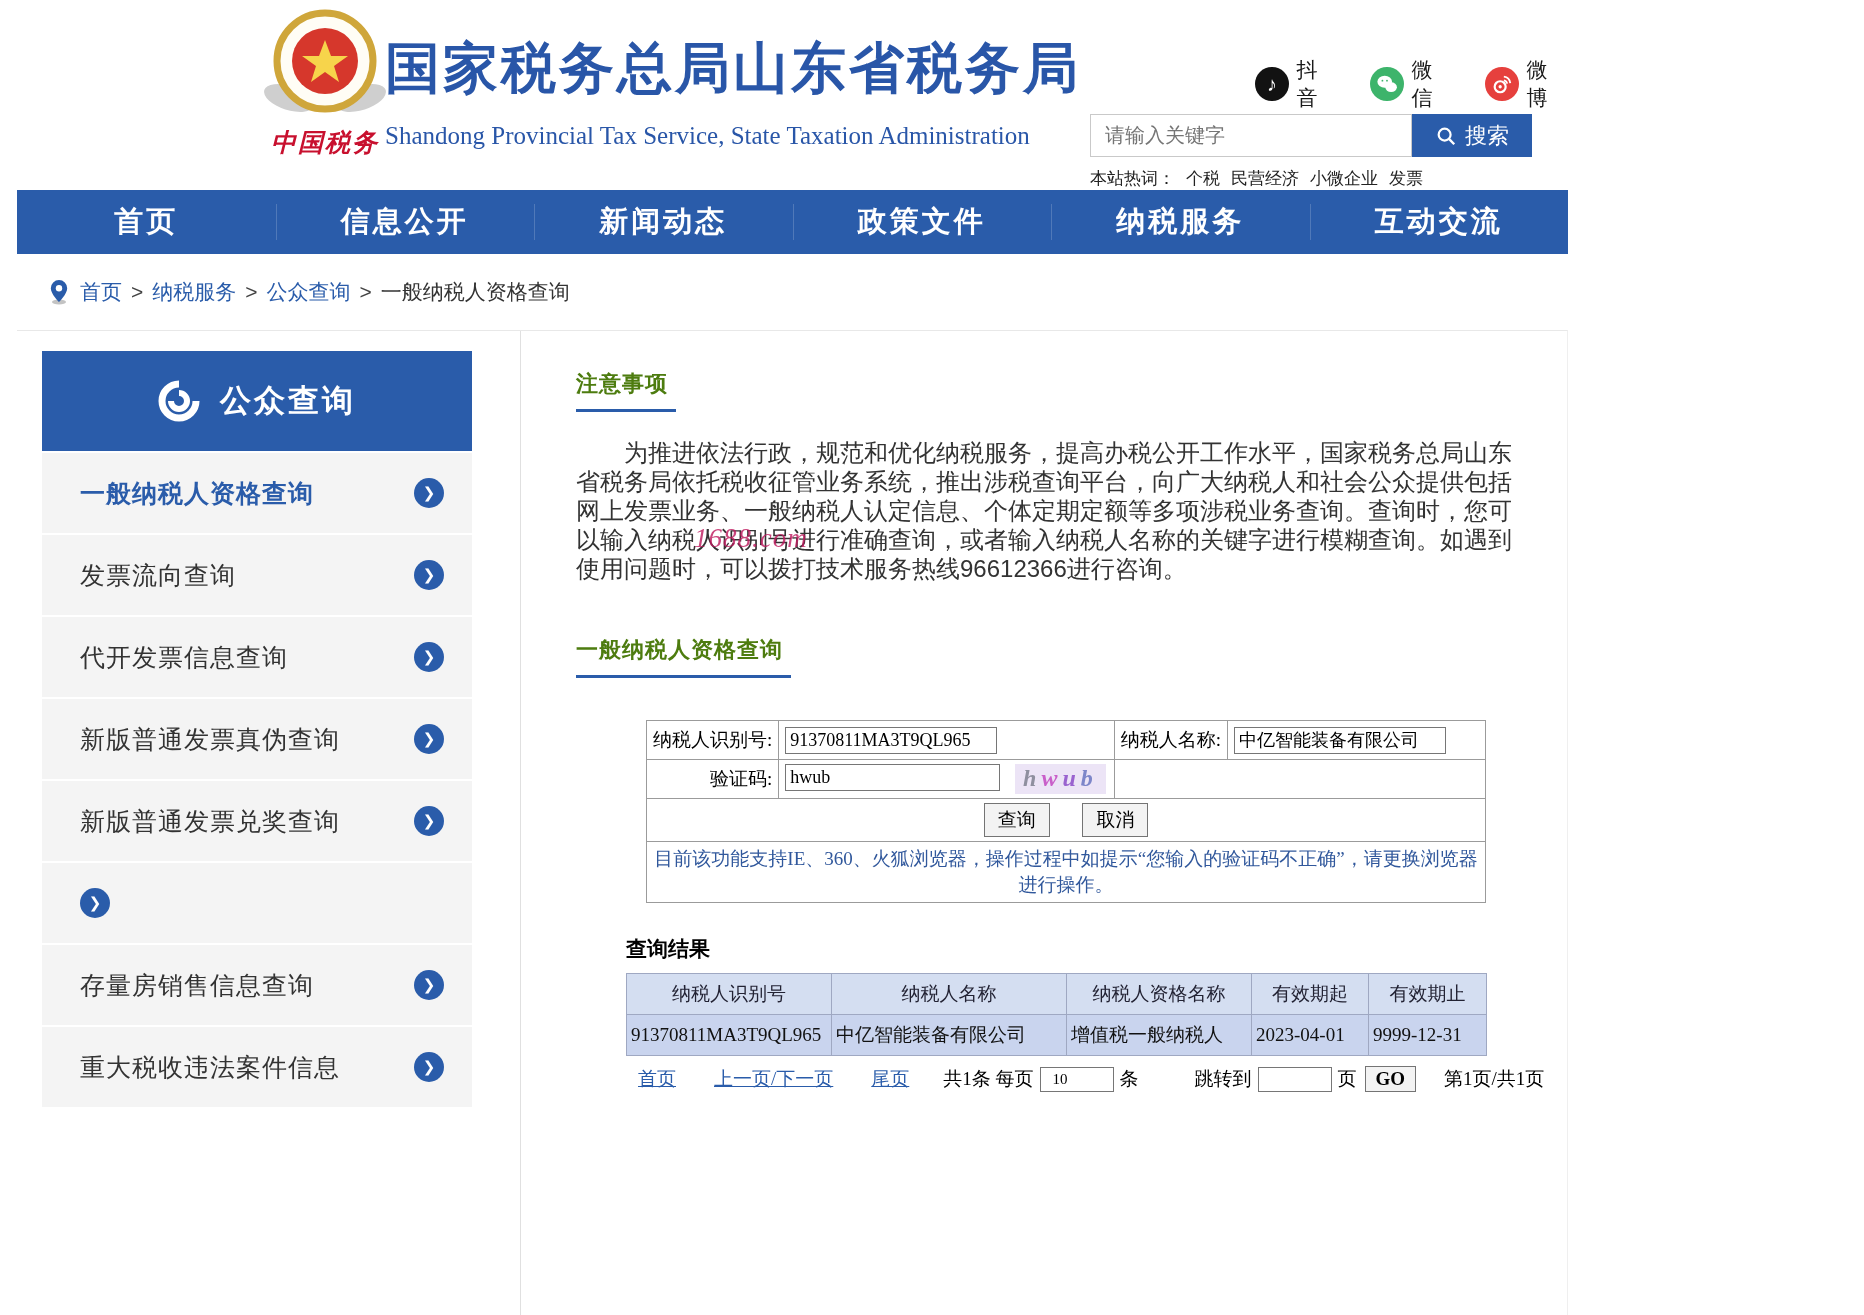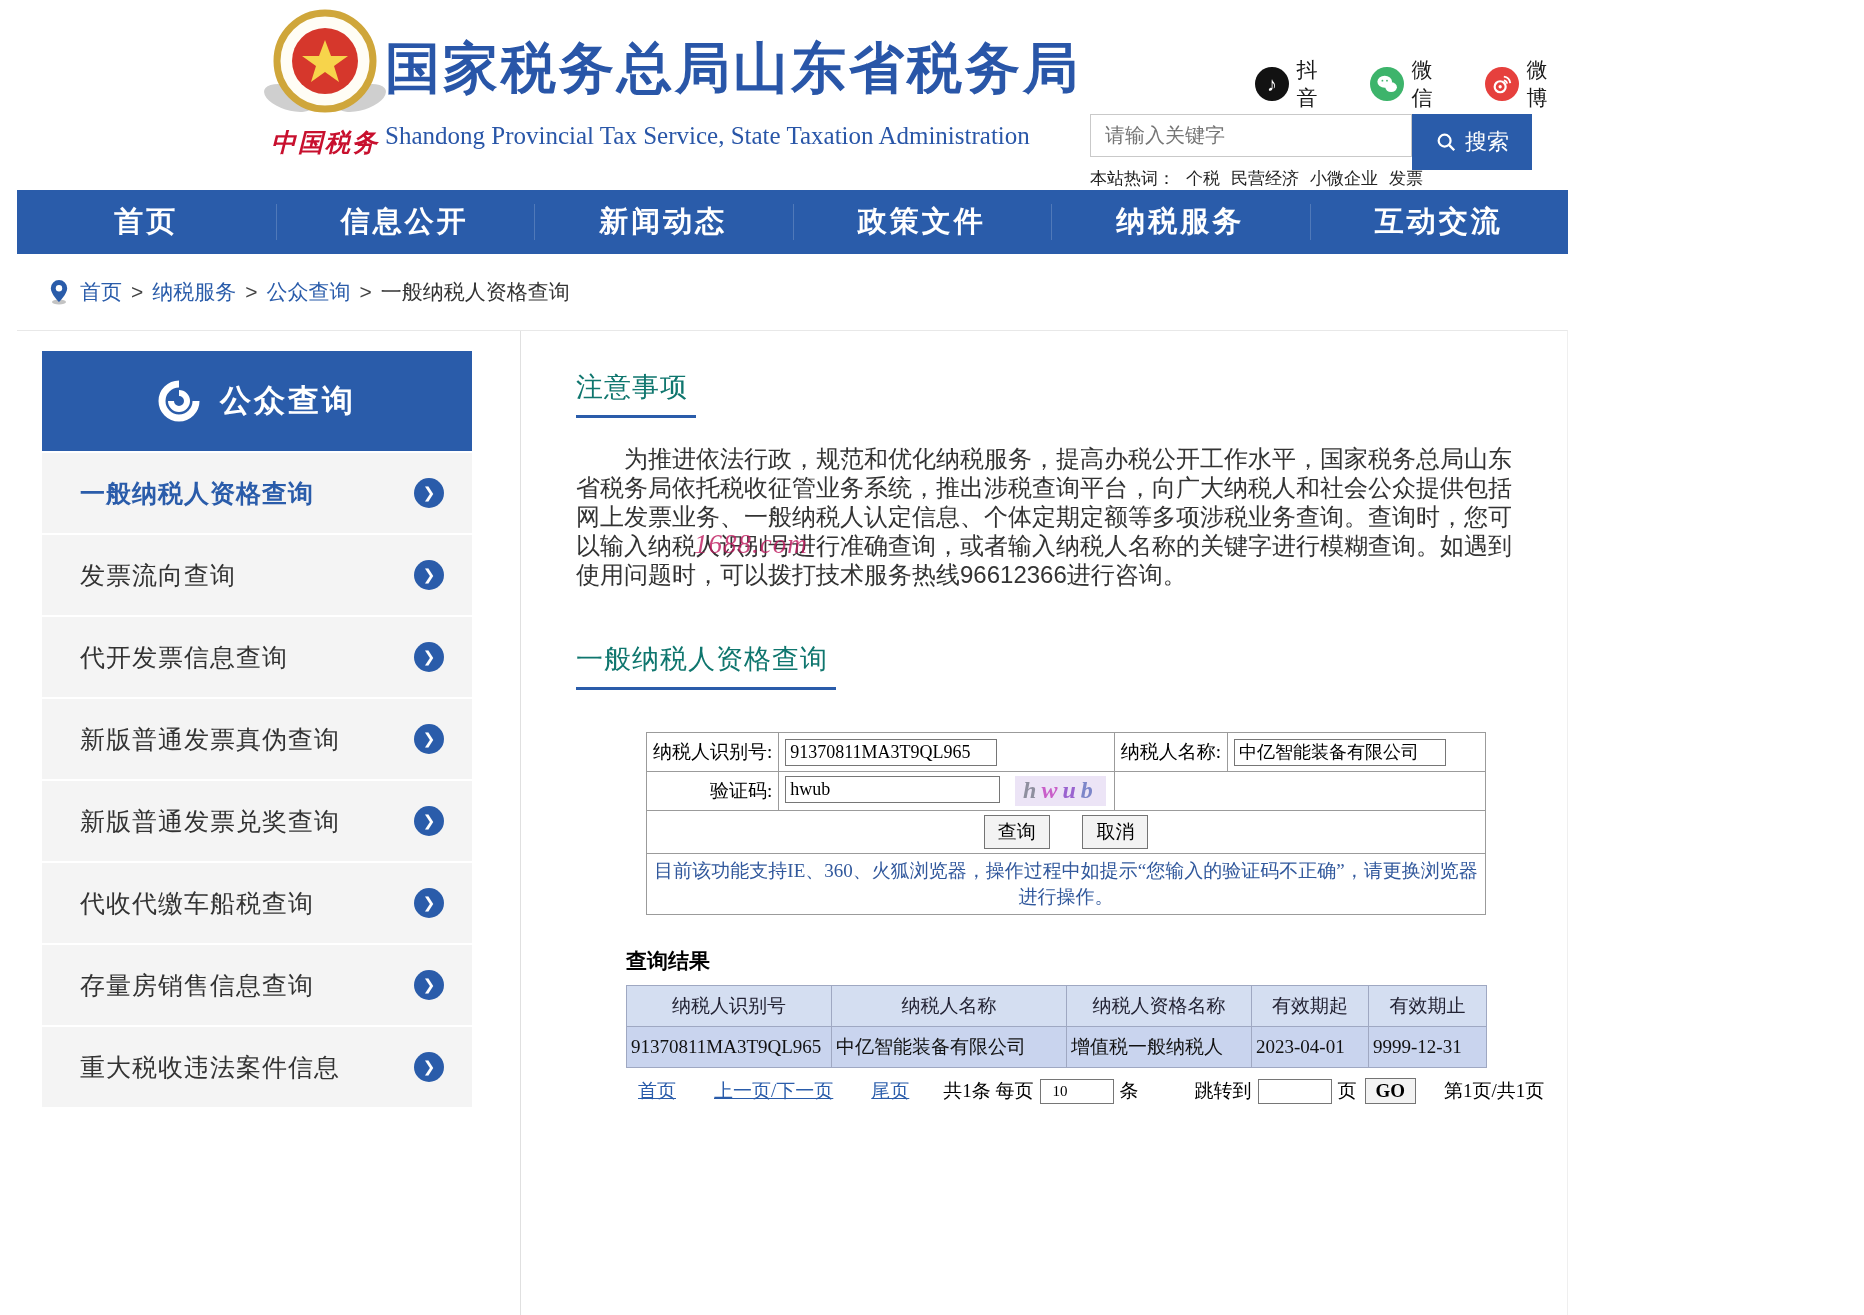"搜索" .search-btn { height: 56px -> 43px }
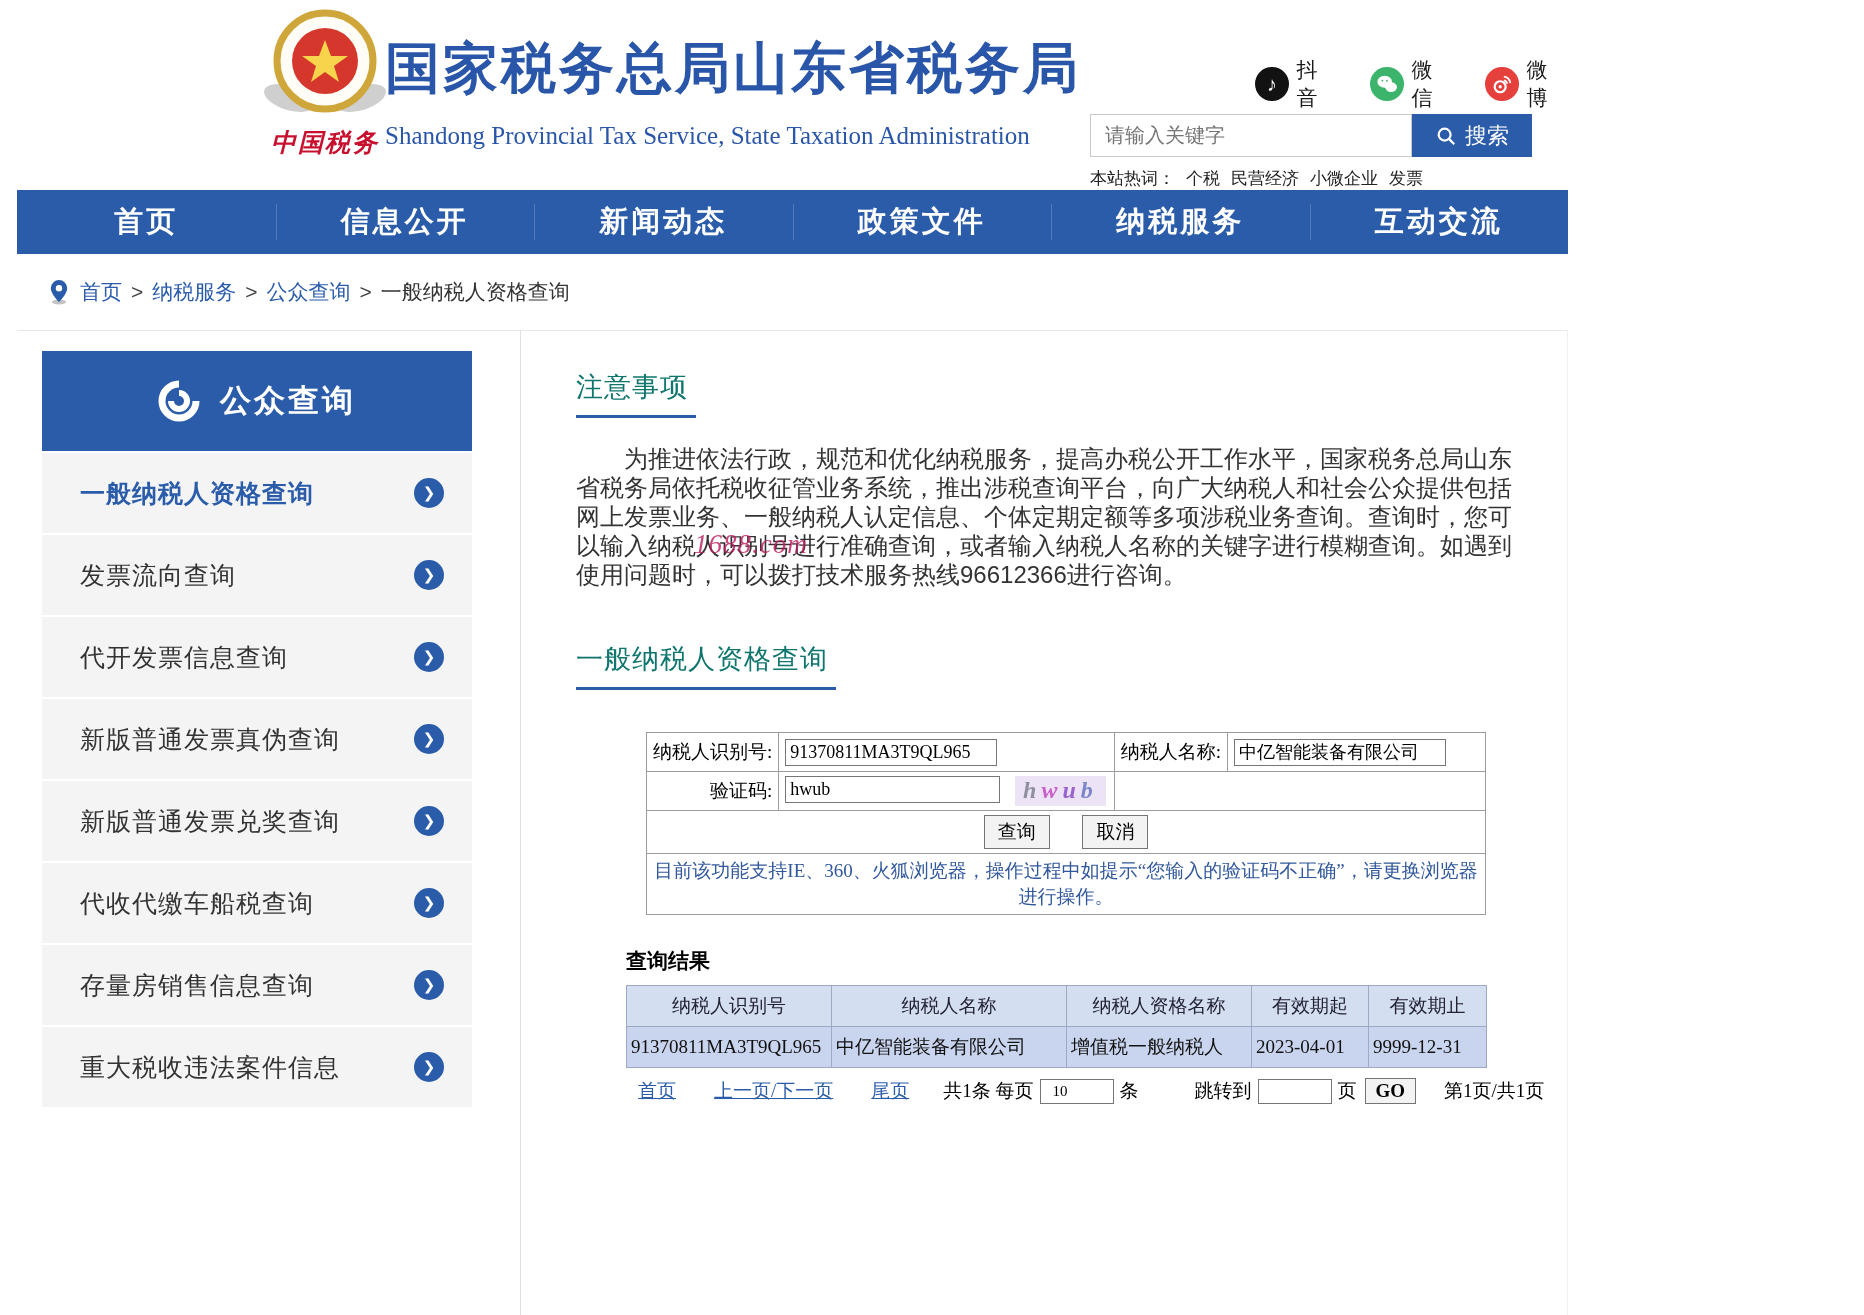"注意事项" .section-title { color: #0f766e -> #4d7c0f; font-size: 27px -> 22px; font-weight: normal -> bold }
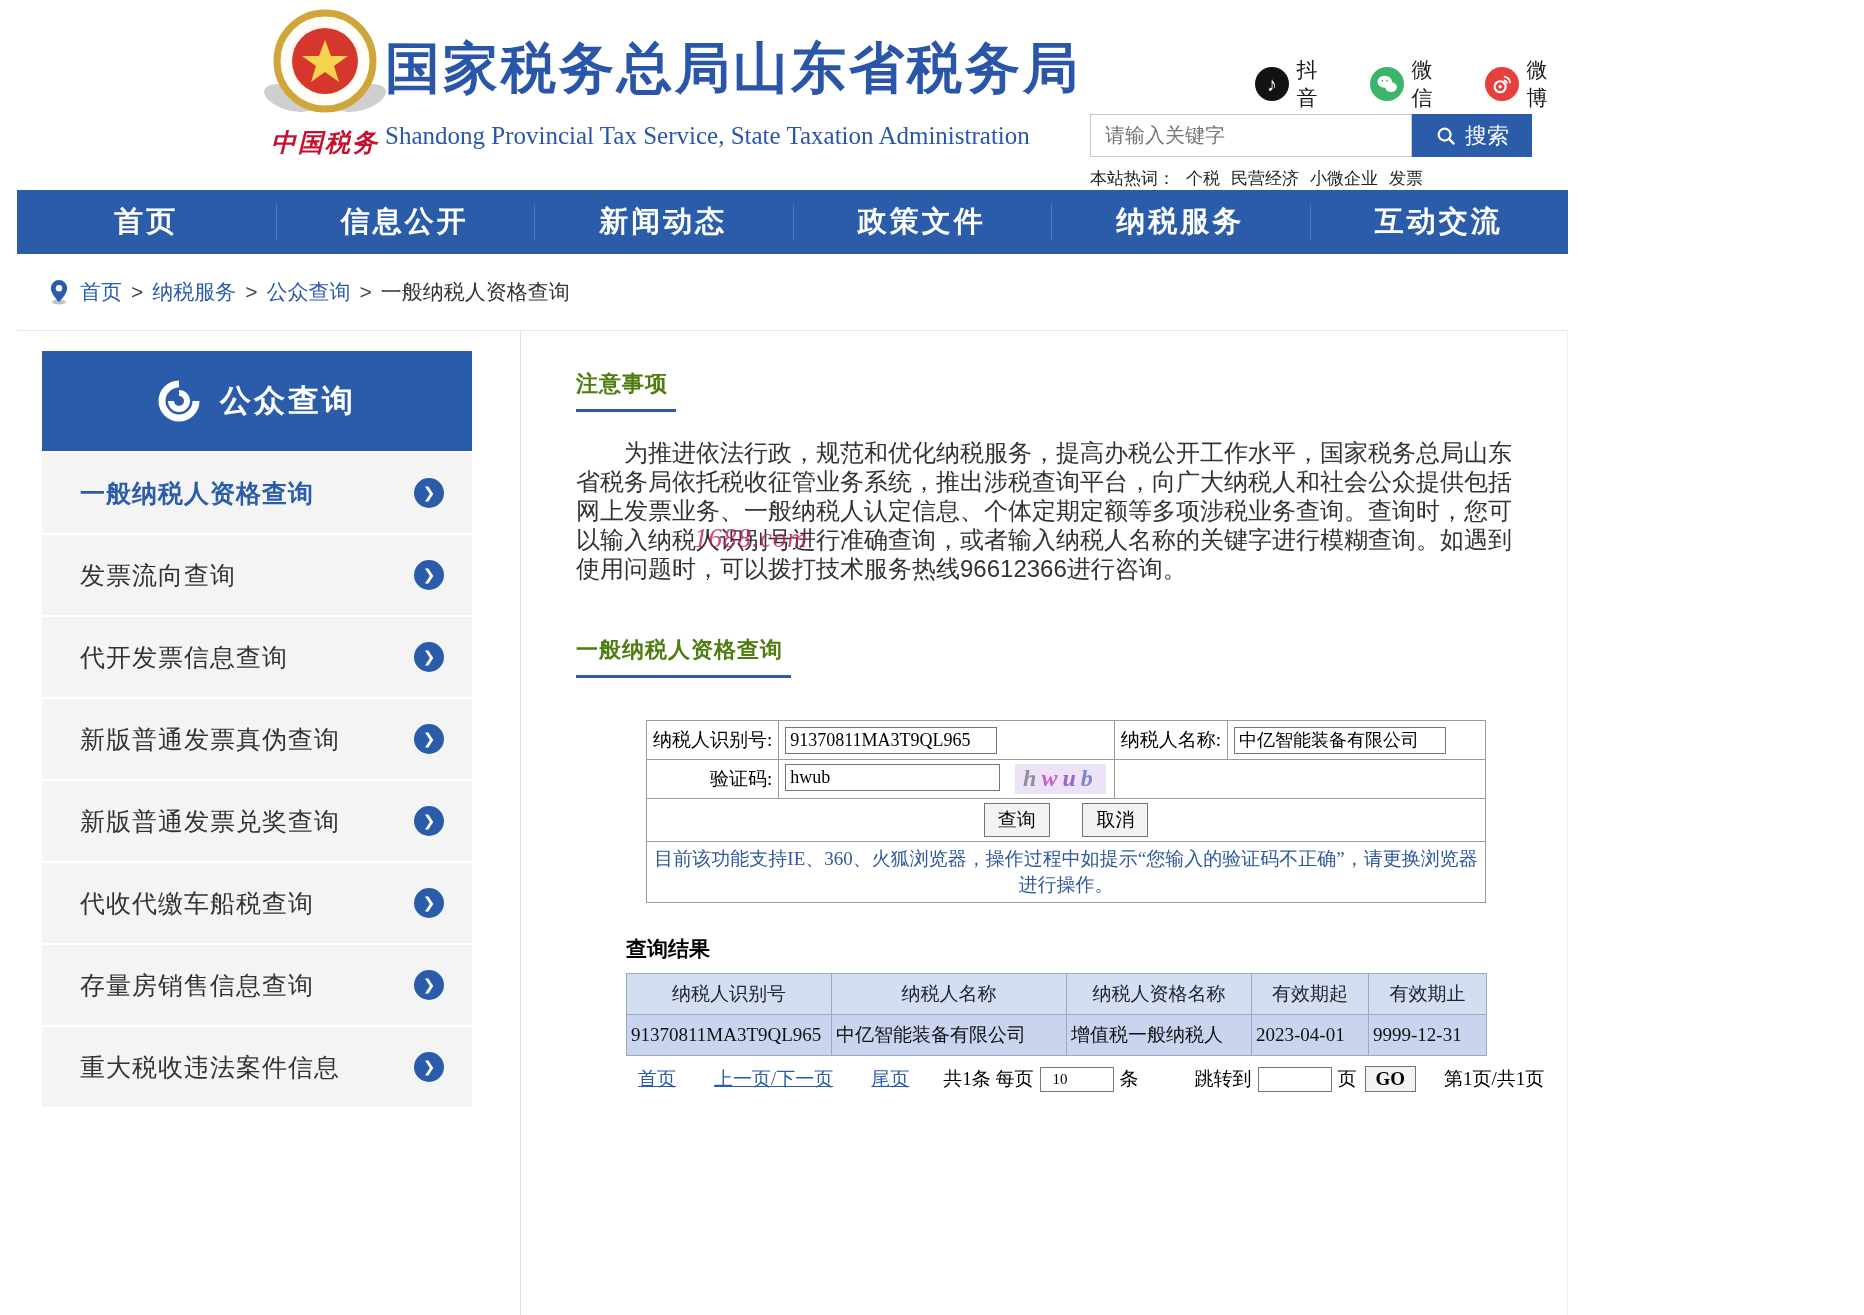"代收代缴车船税查询" span.label { html: <span>代收代缴车船税查询</span> -> none }
